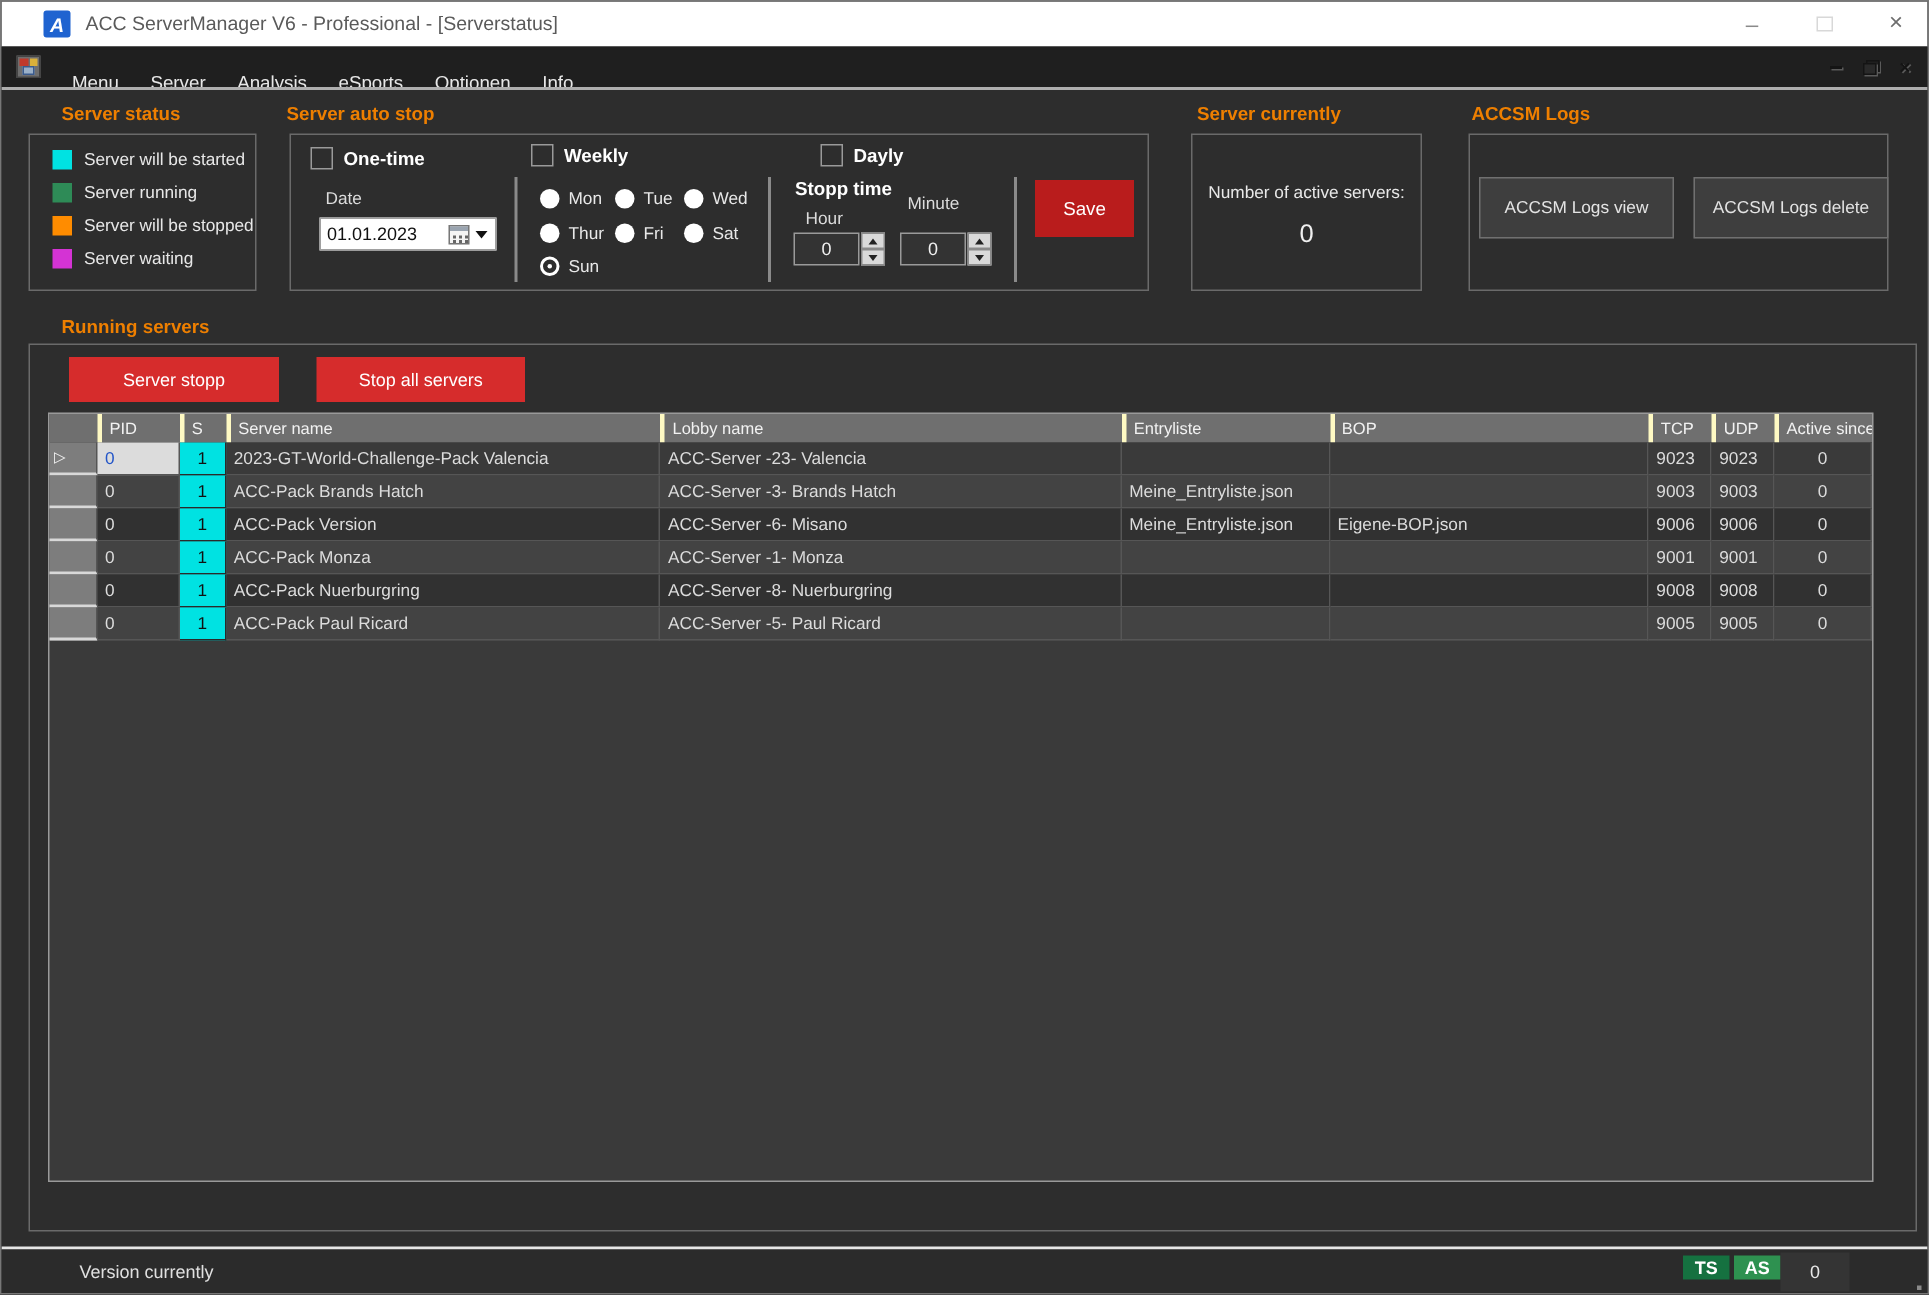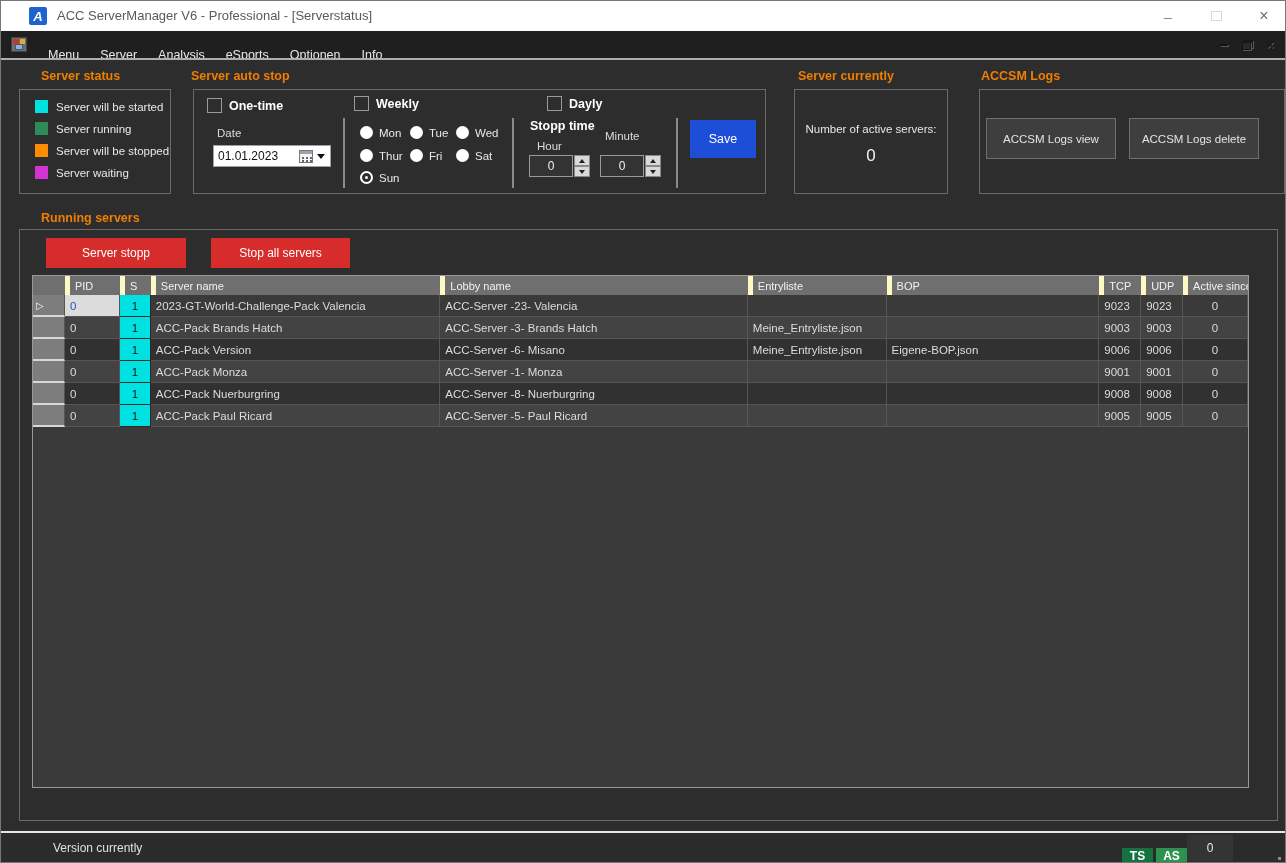"Save" .save-btn { background: #1d4ed8 -> #b91c1c }
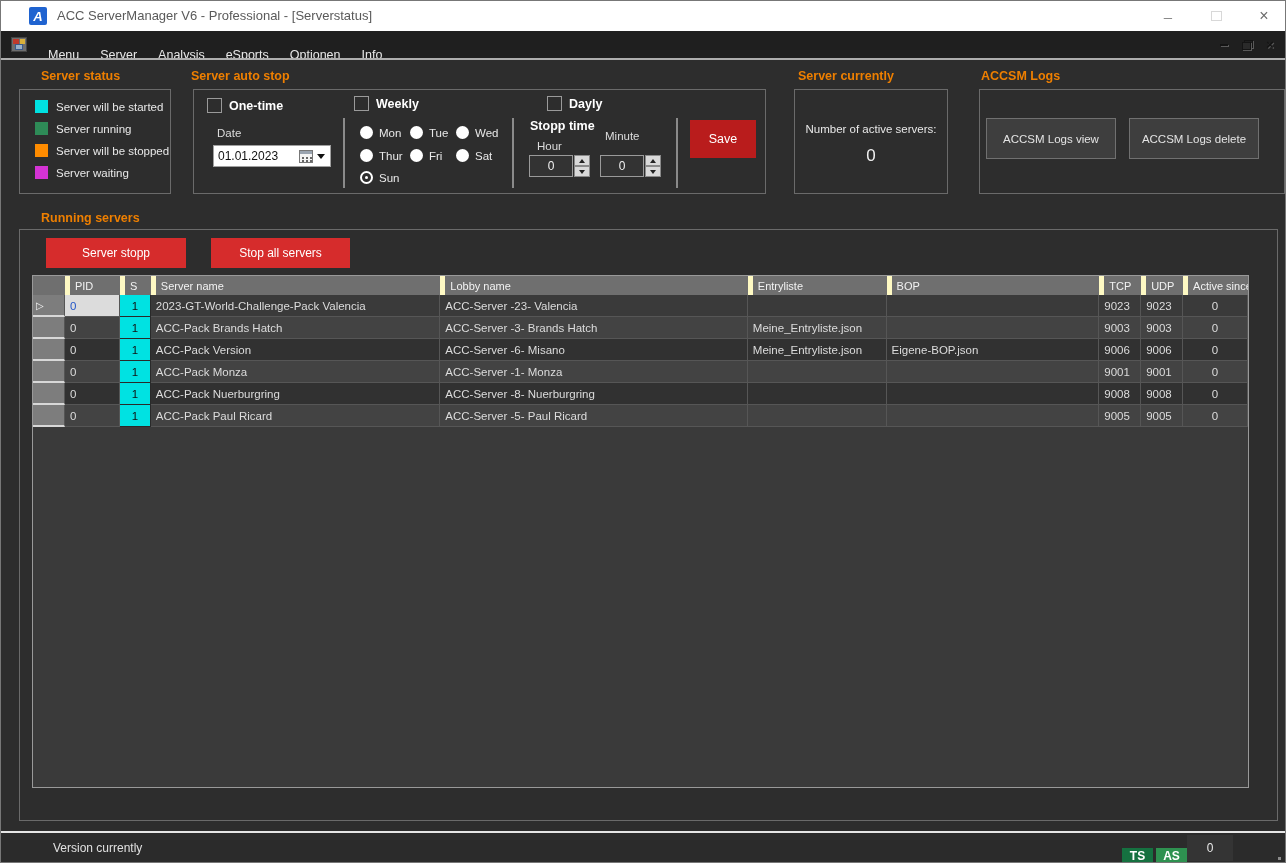"ACCSM Logs view" div.grp-box { width: 306px -> 280px }
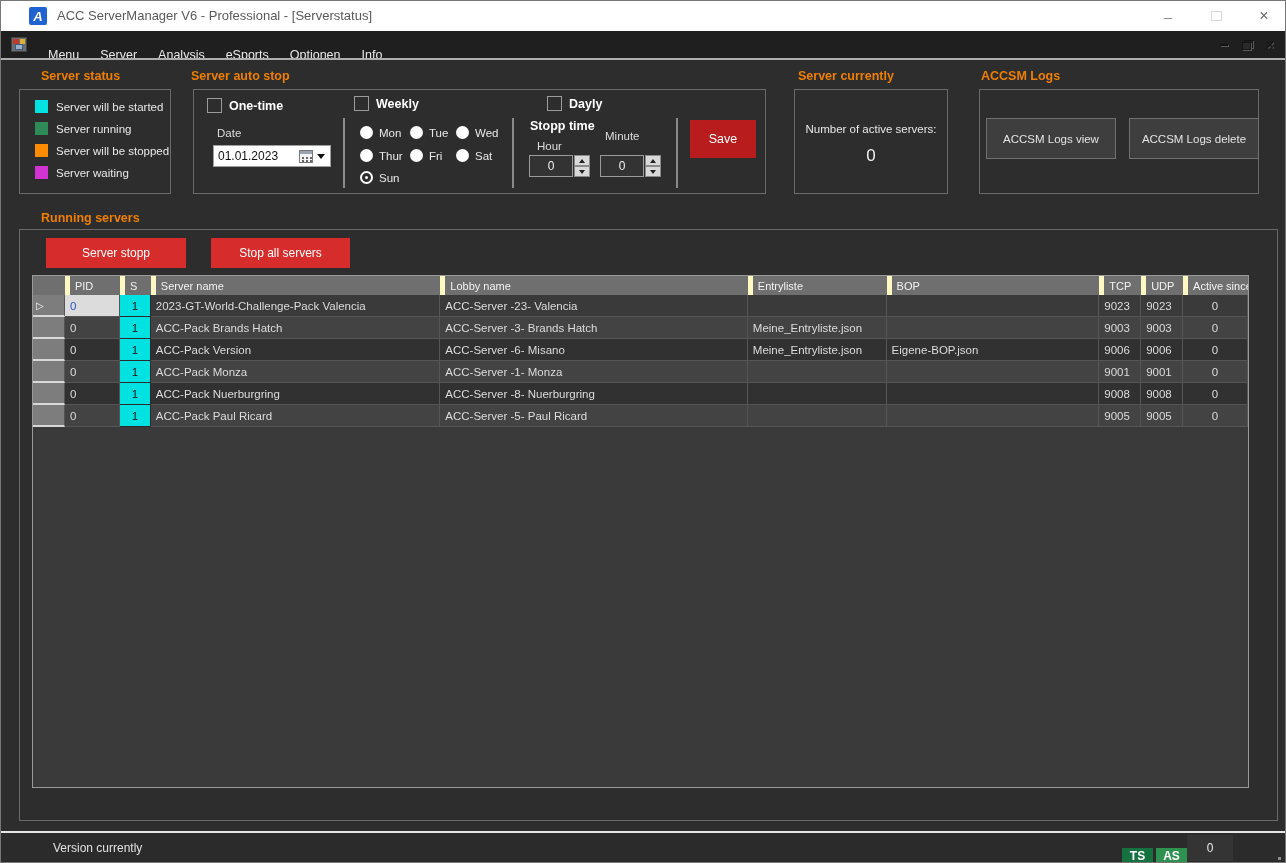"PID" .th { border-left: 5px solid #fef9c3 -> 3px solid #fef9c3 }
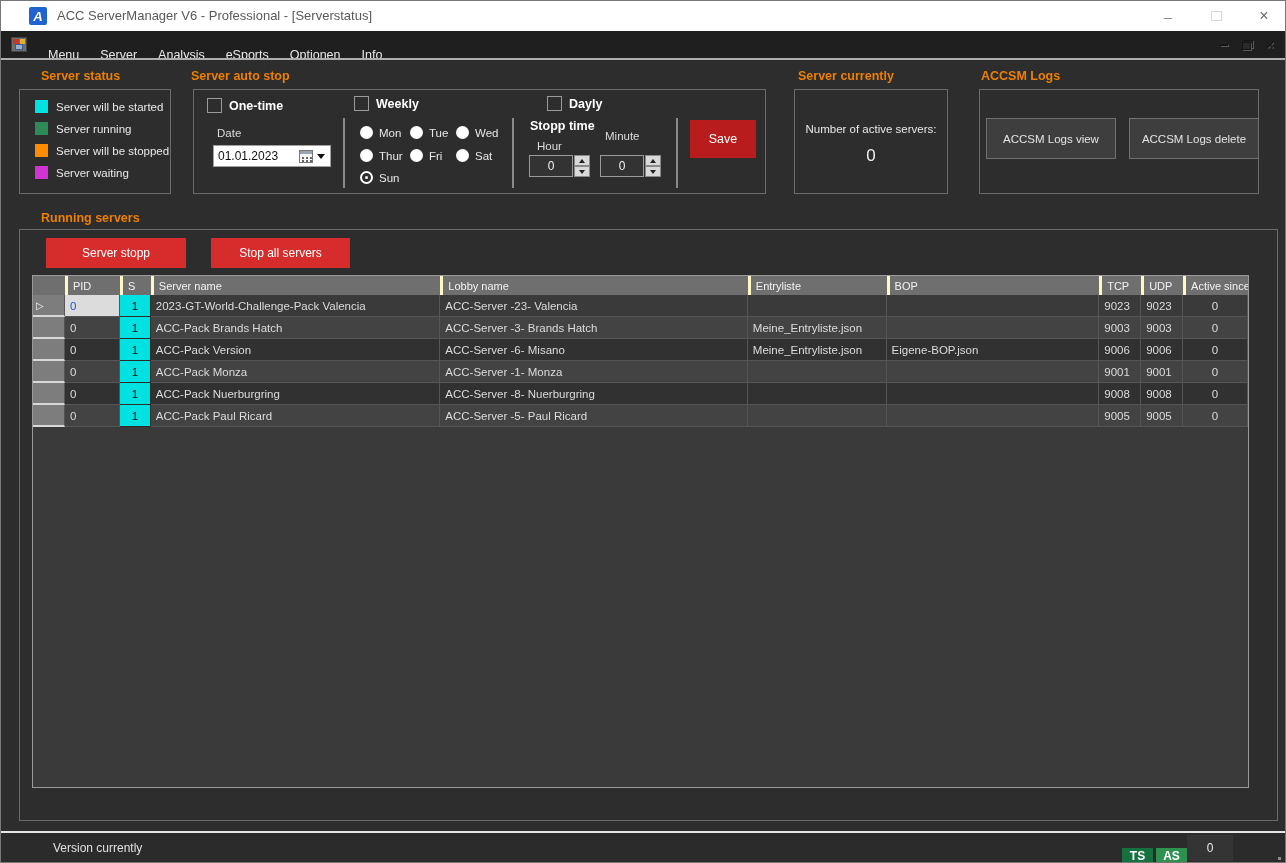"TS" .badge { top: 15px -> 4px }
